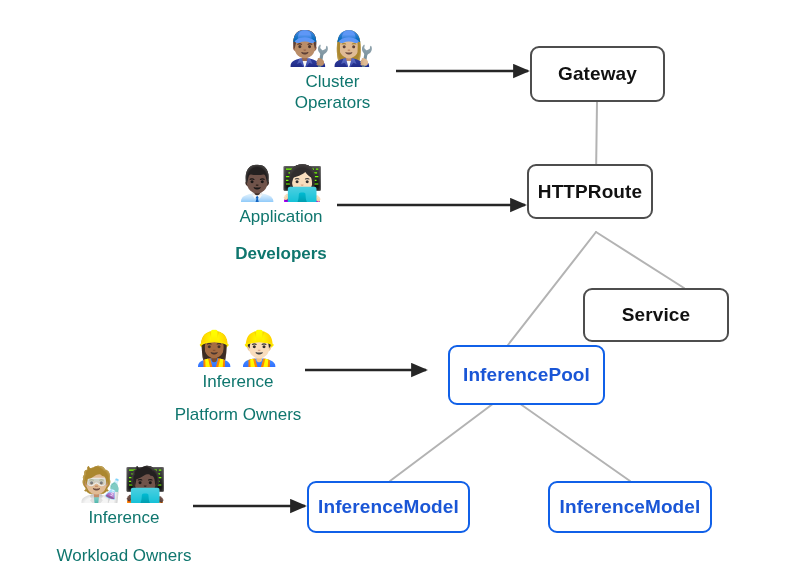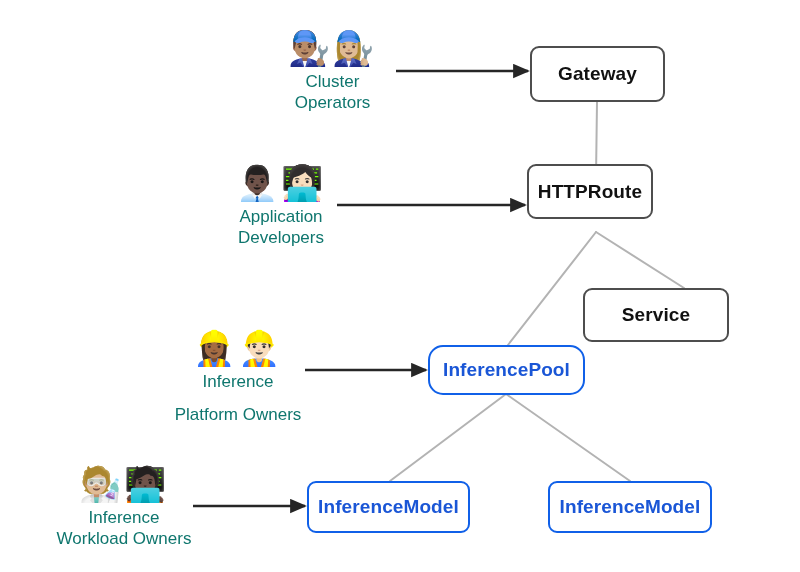"Developers" div.actor-label { font-weight: none -> bold; margin-top: 0px -> 16px }
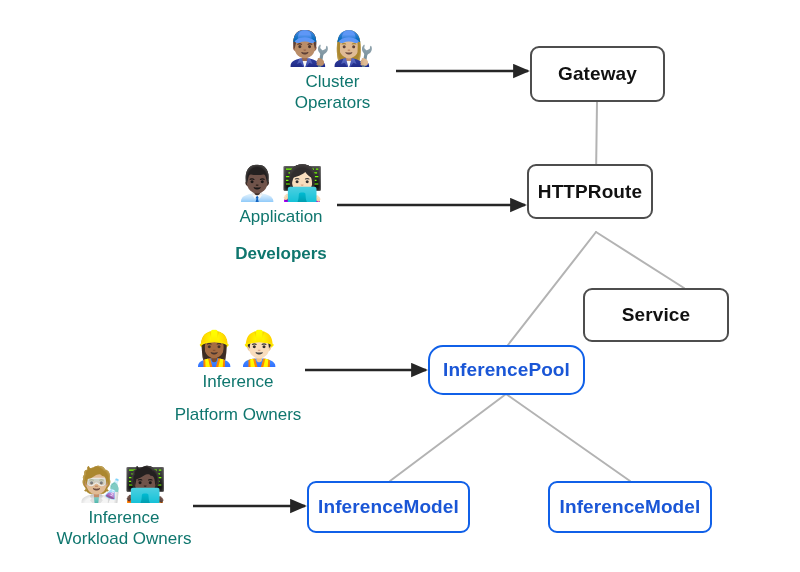"InferencePool" div.node { border-radius: 15px -> none; height: 50px -> 60px; left: 428px -> 448px }
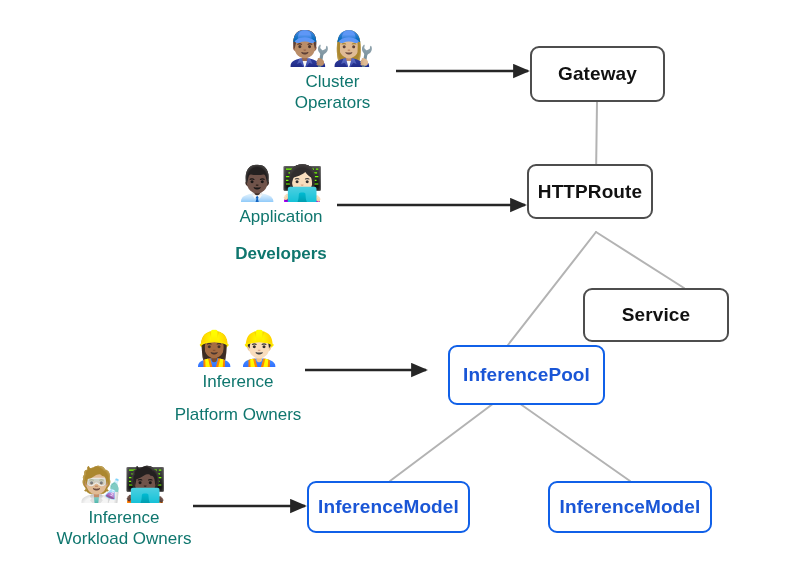"Workload Owners" div.actor-label { margin-top: 0px -> 17px }
